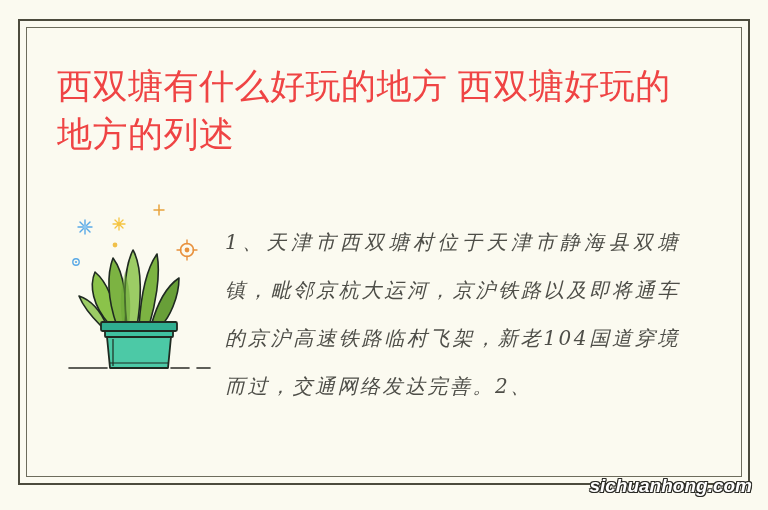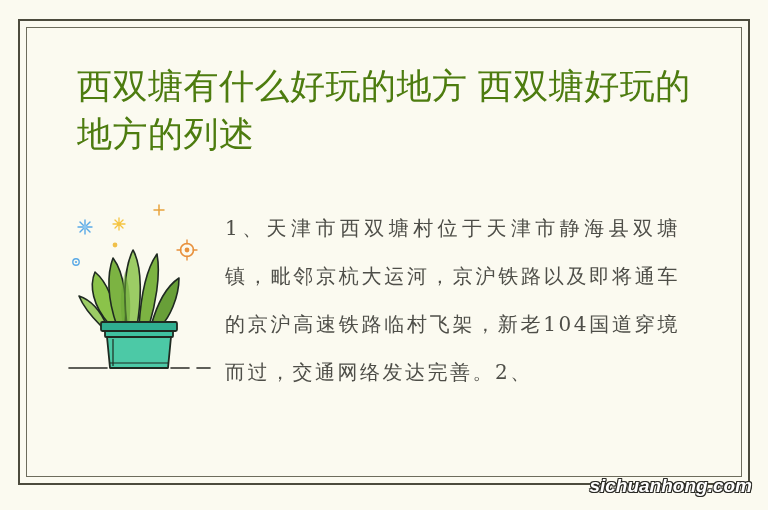"西双塘有什么好玩的地方 西双塘好玩的地方的列述" .title { color: #4d7c0f -> #ef4444; margin-left: 20px -> none }
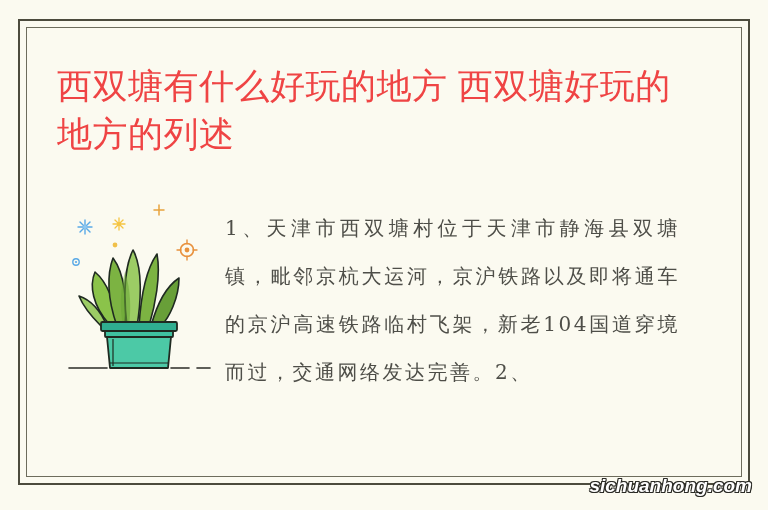"1、天津市西双塘村位于天津市静海县双塘镇，毗邻京杭大运河，京沪铁路以及即将通车的" .body-text { font-style: none -> italic; top: 8px -> 22px }
